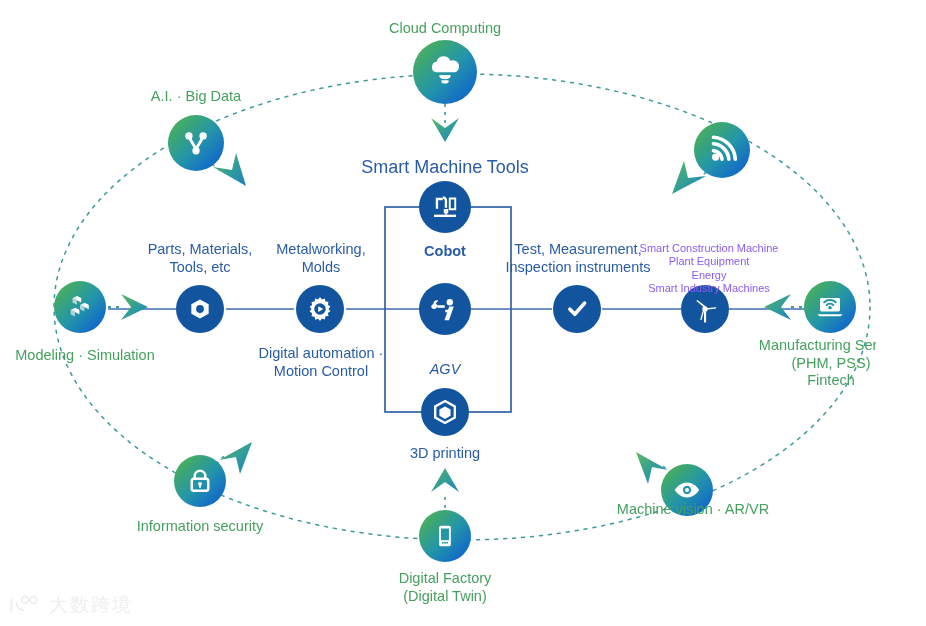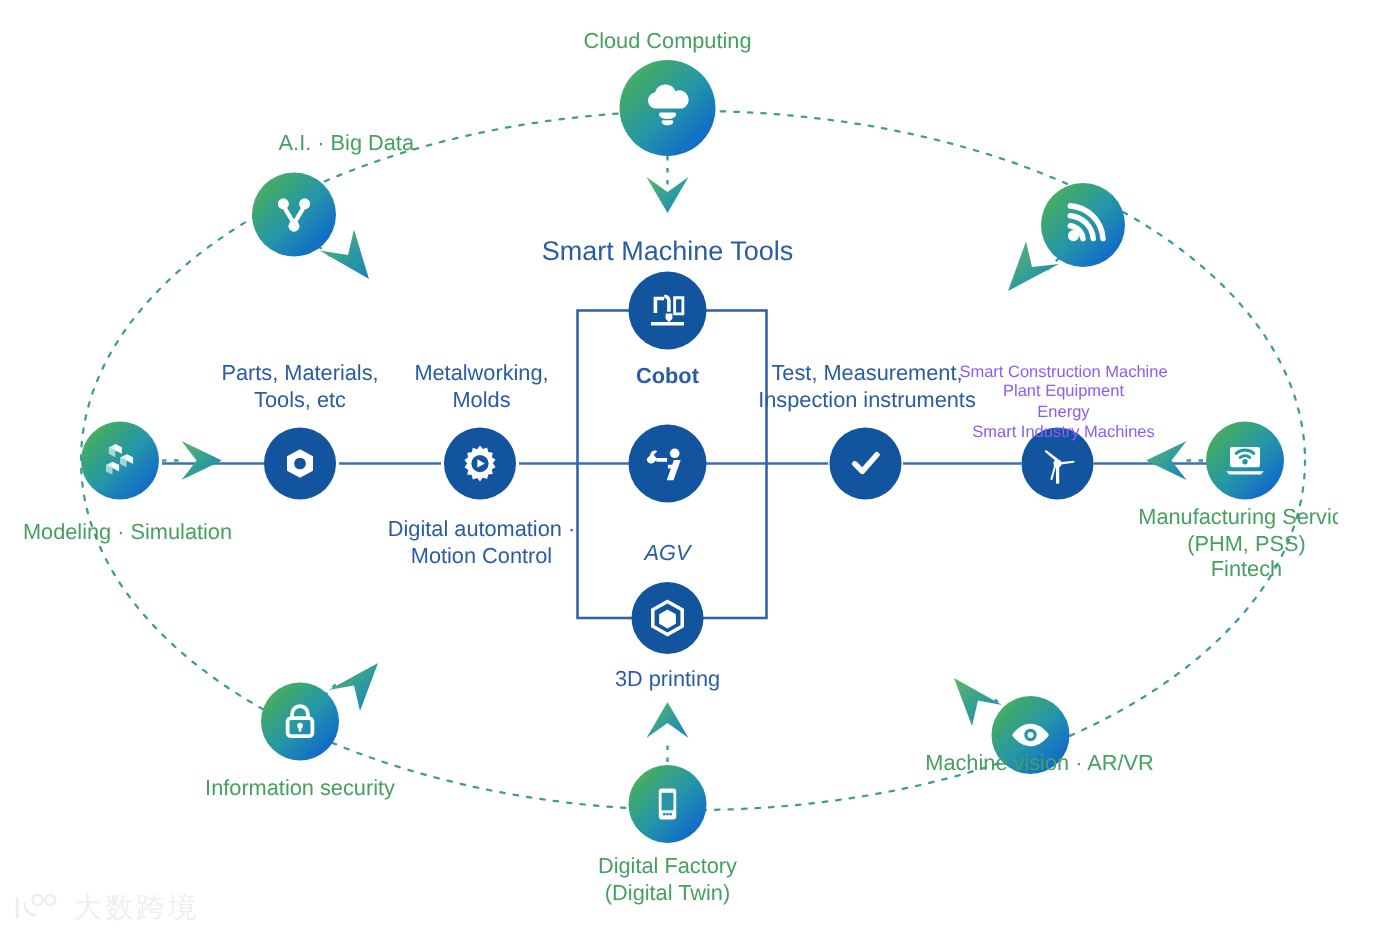"Cloud Computing" #stage { padding-left: 16px -> none }
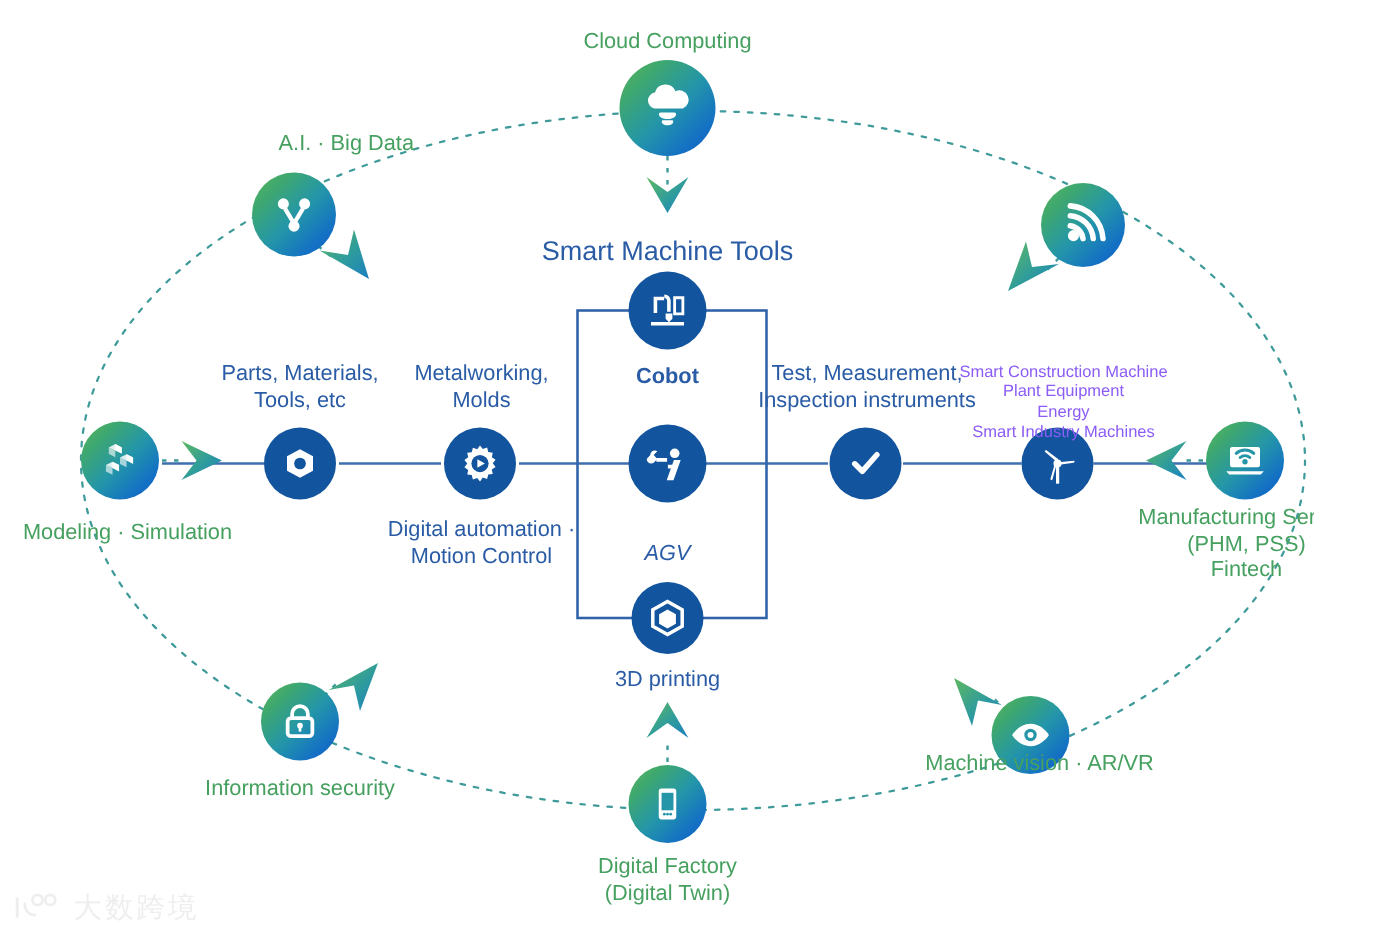"A.I. · Big Data" div.lbl { text-align: right -> none }
